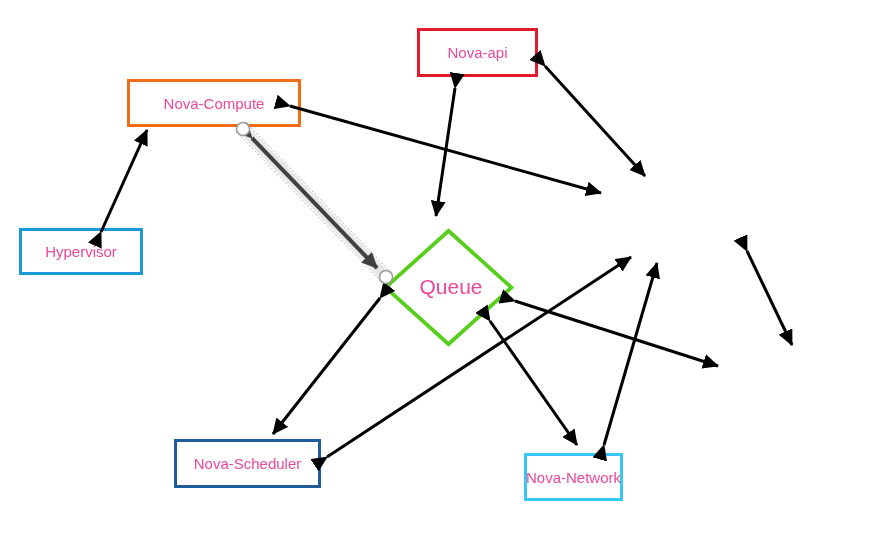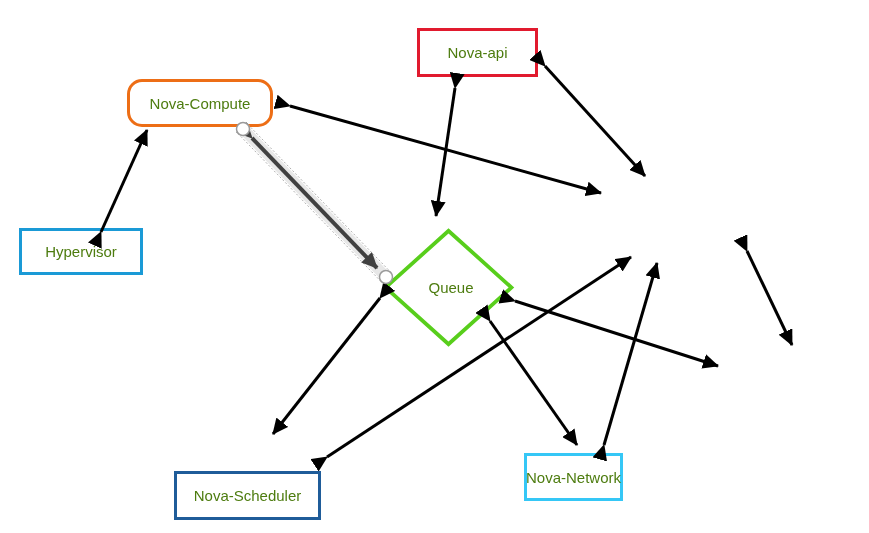"Nova-api" #canvas { color: #4d7c0f -> #ec4899 }
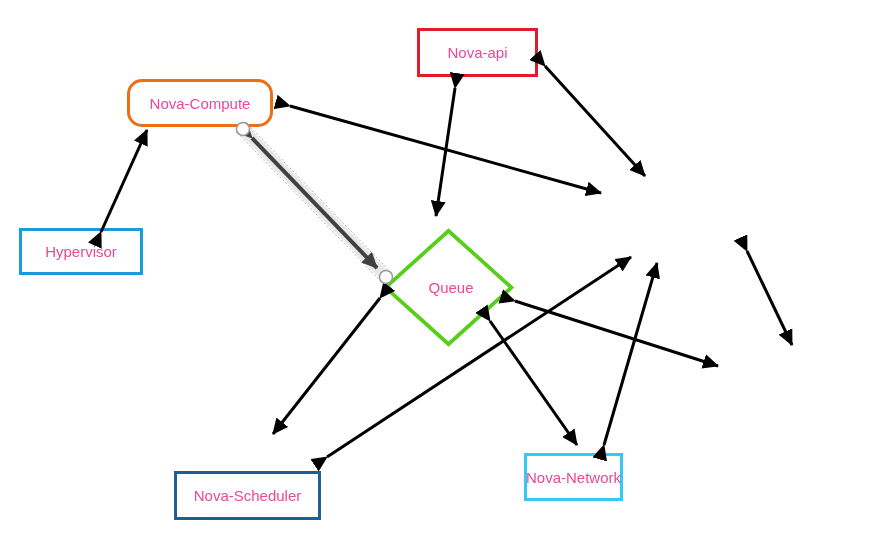"Nova-Compute" div.node { border-radius: 15px -> none; width: 146px -> 174px }
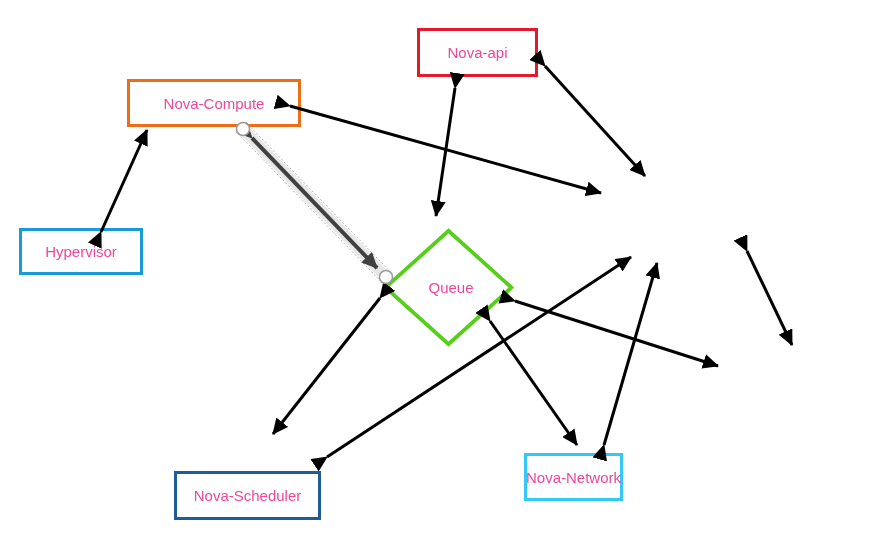"Queue" .float-label { font-size: 15px -> 21px }
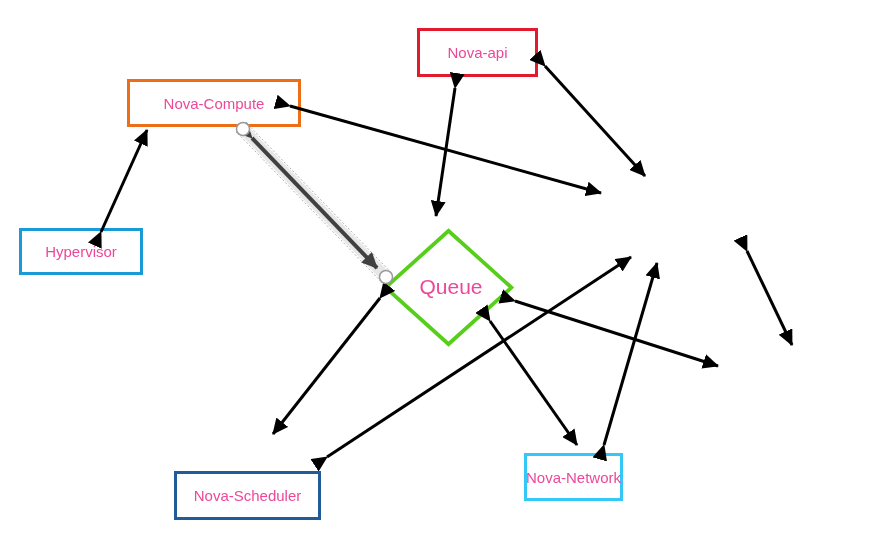"Nova-Scheduler" div.node { margin-top: 32px -> none }
